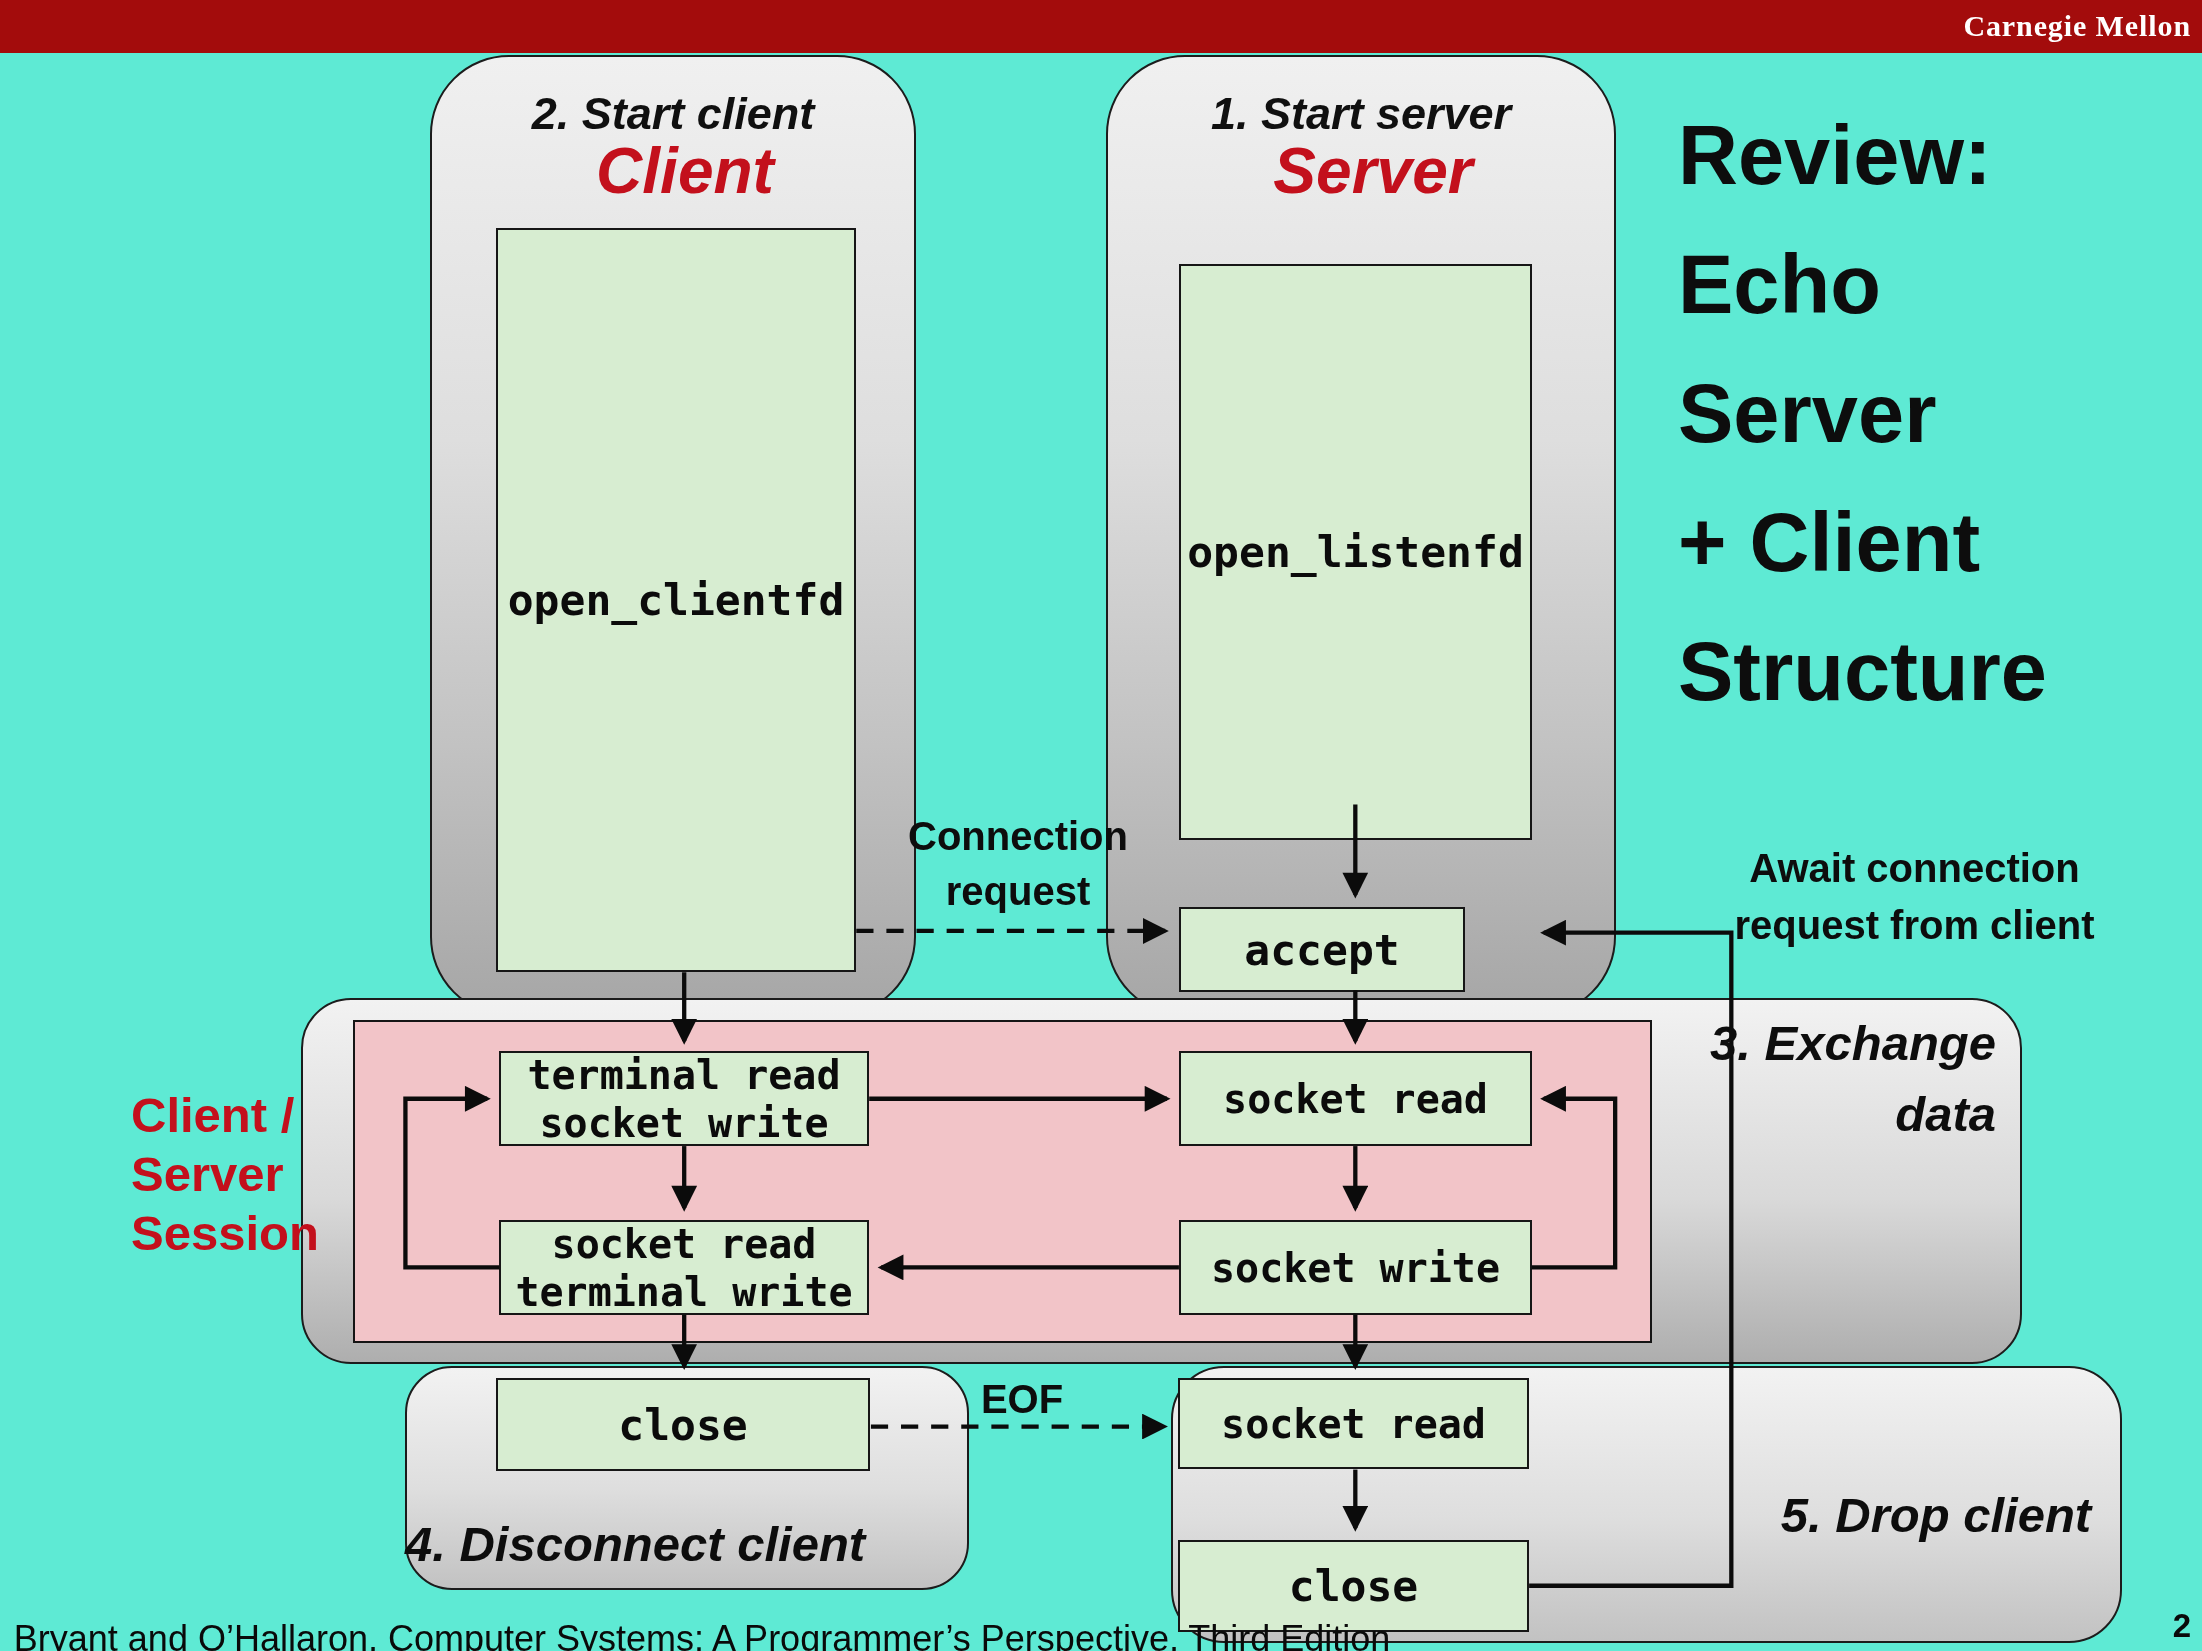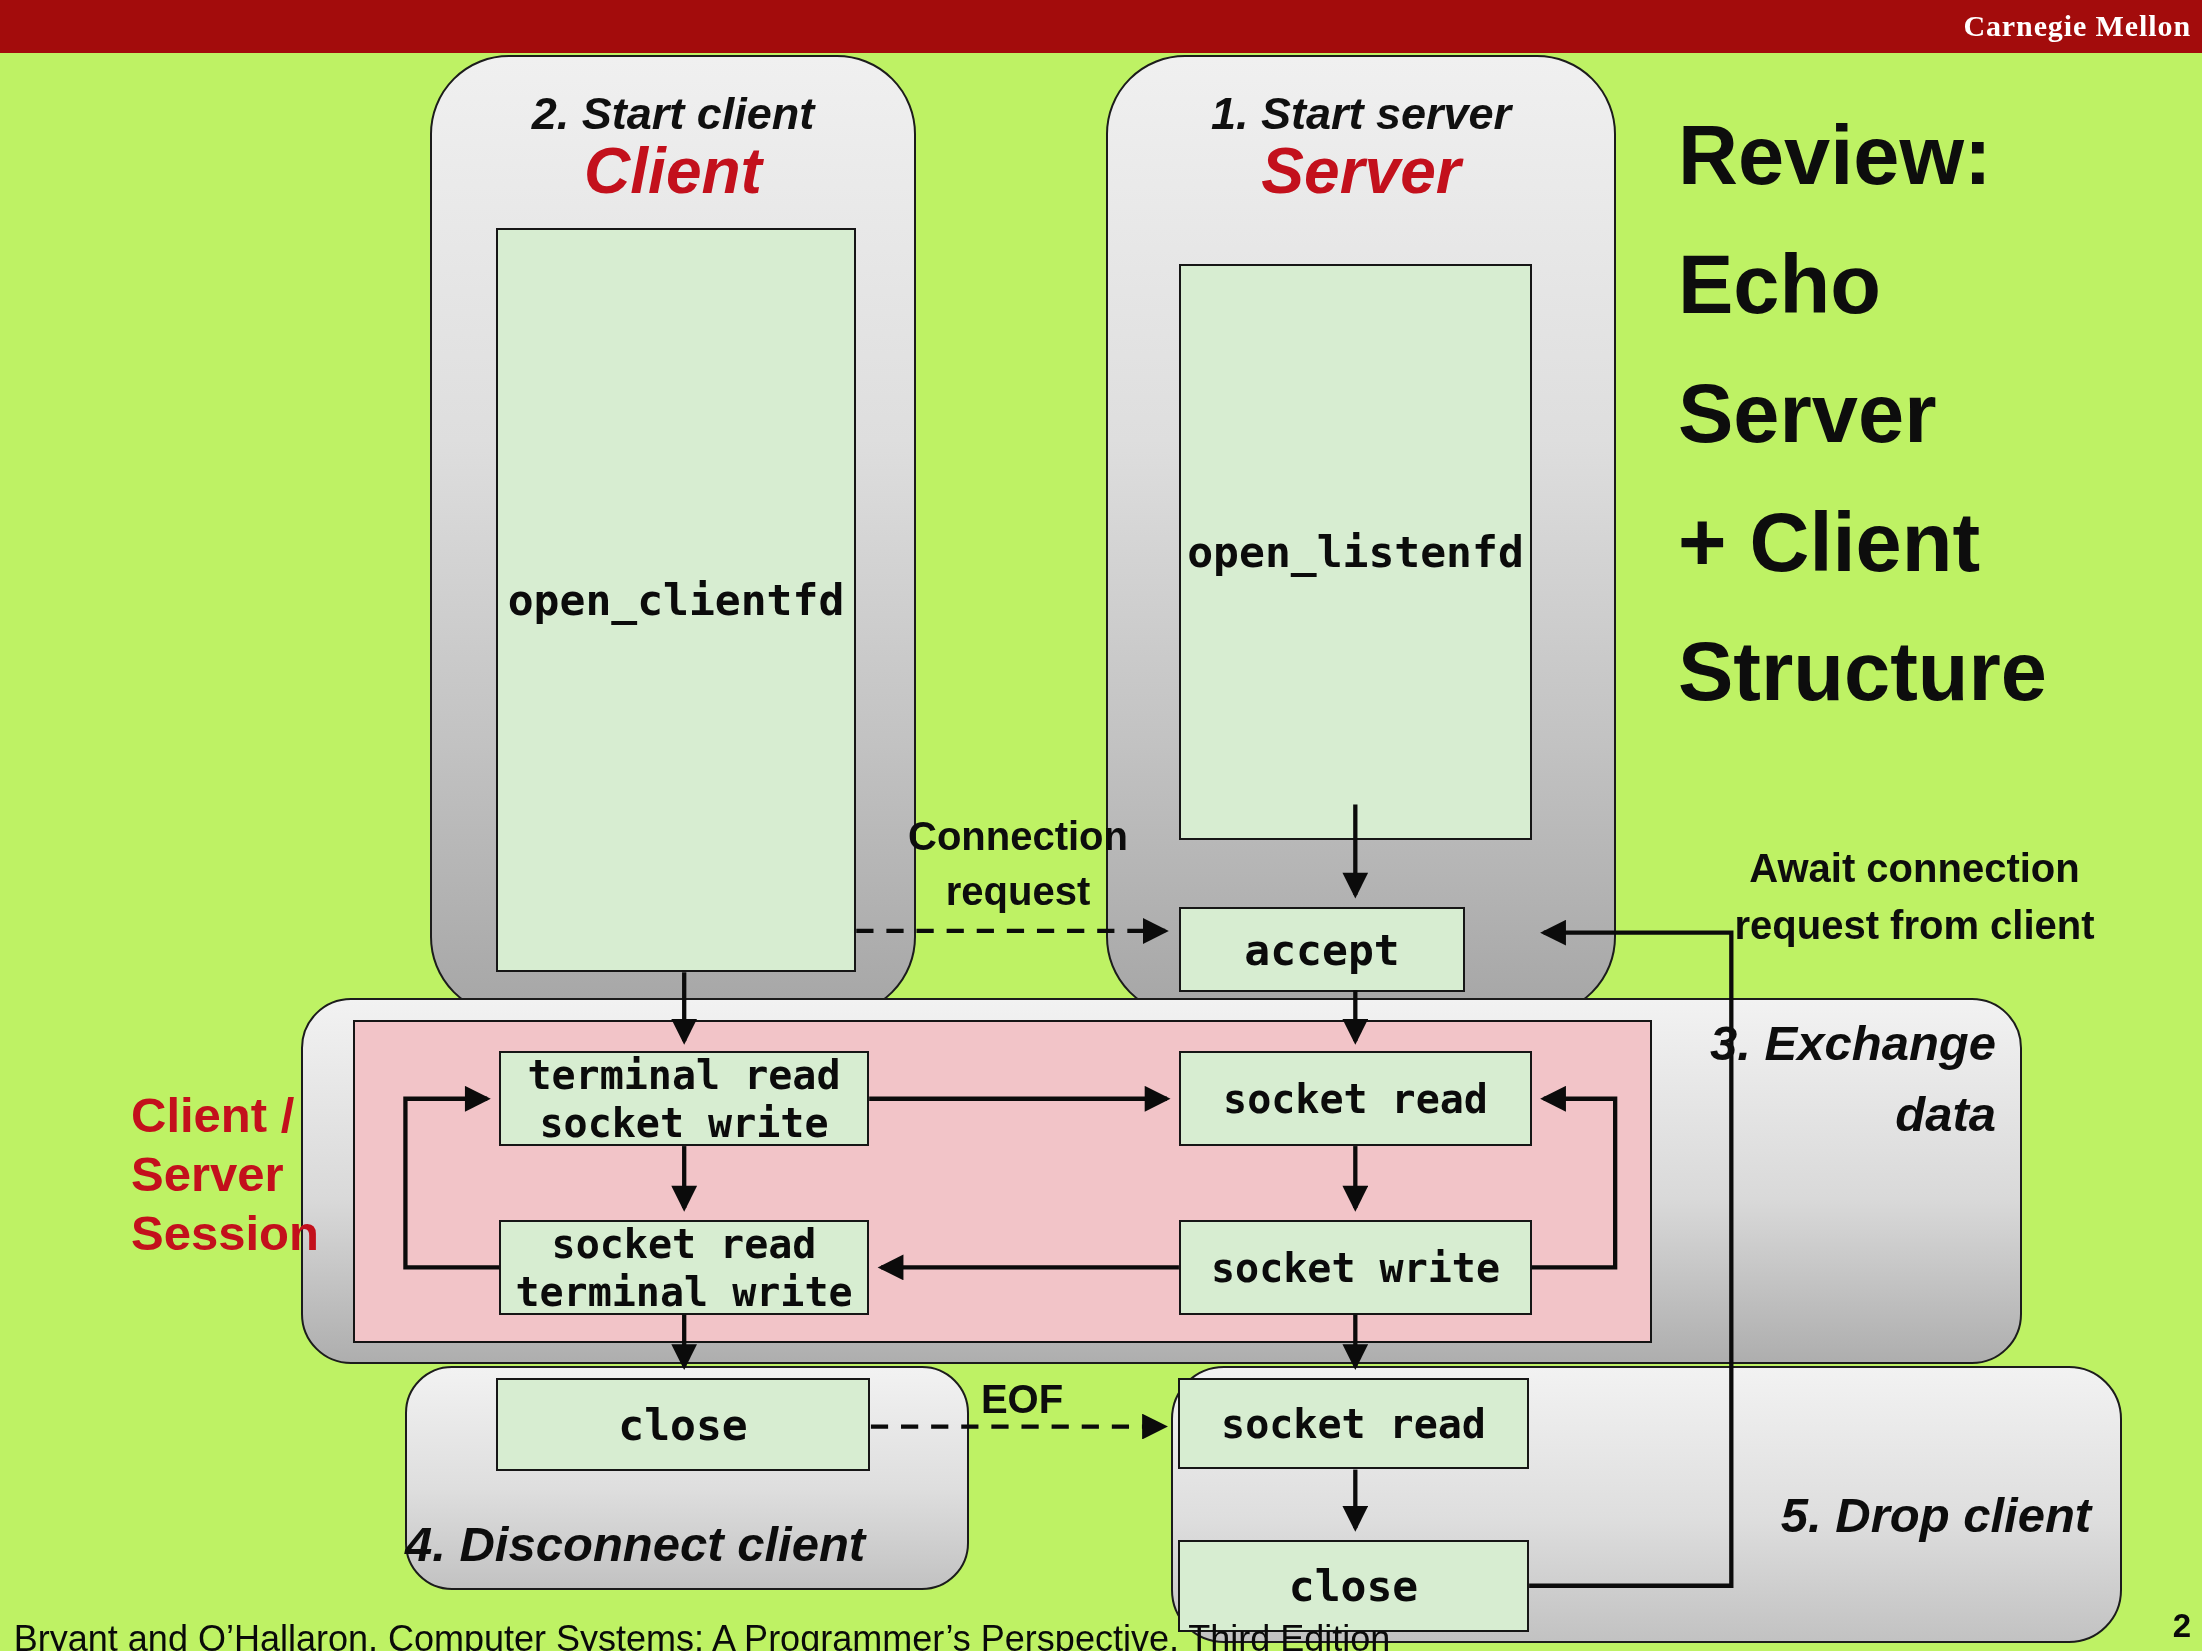"Carnegie Mellon" #slide { background: #bef264 -> #5eead4 }
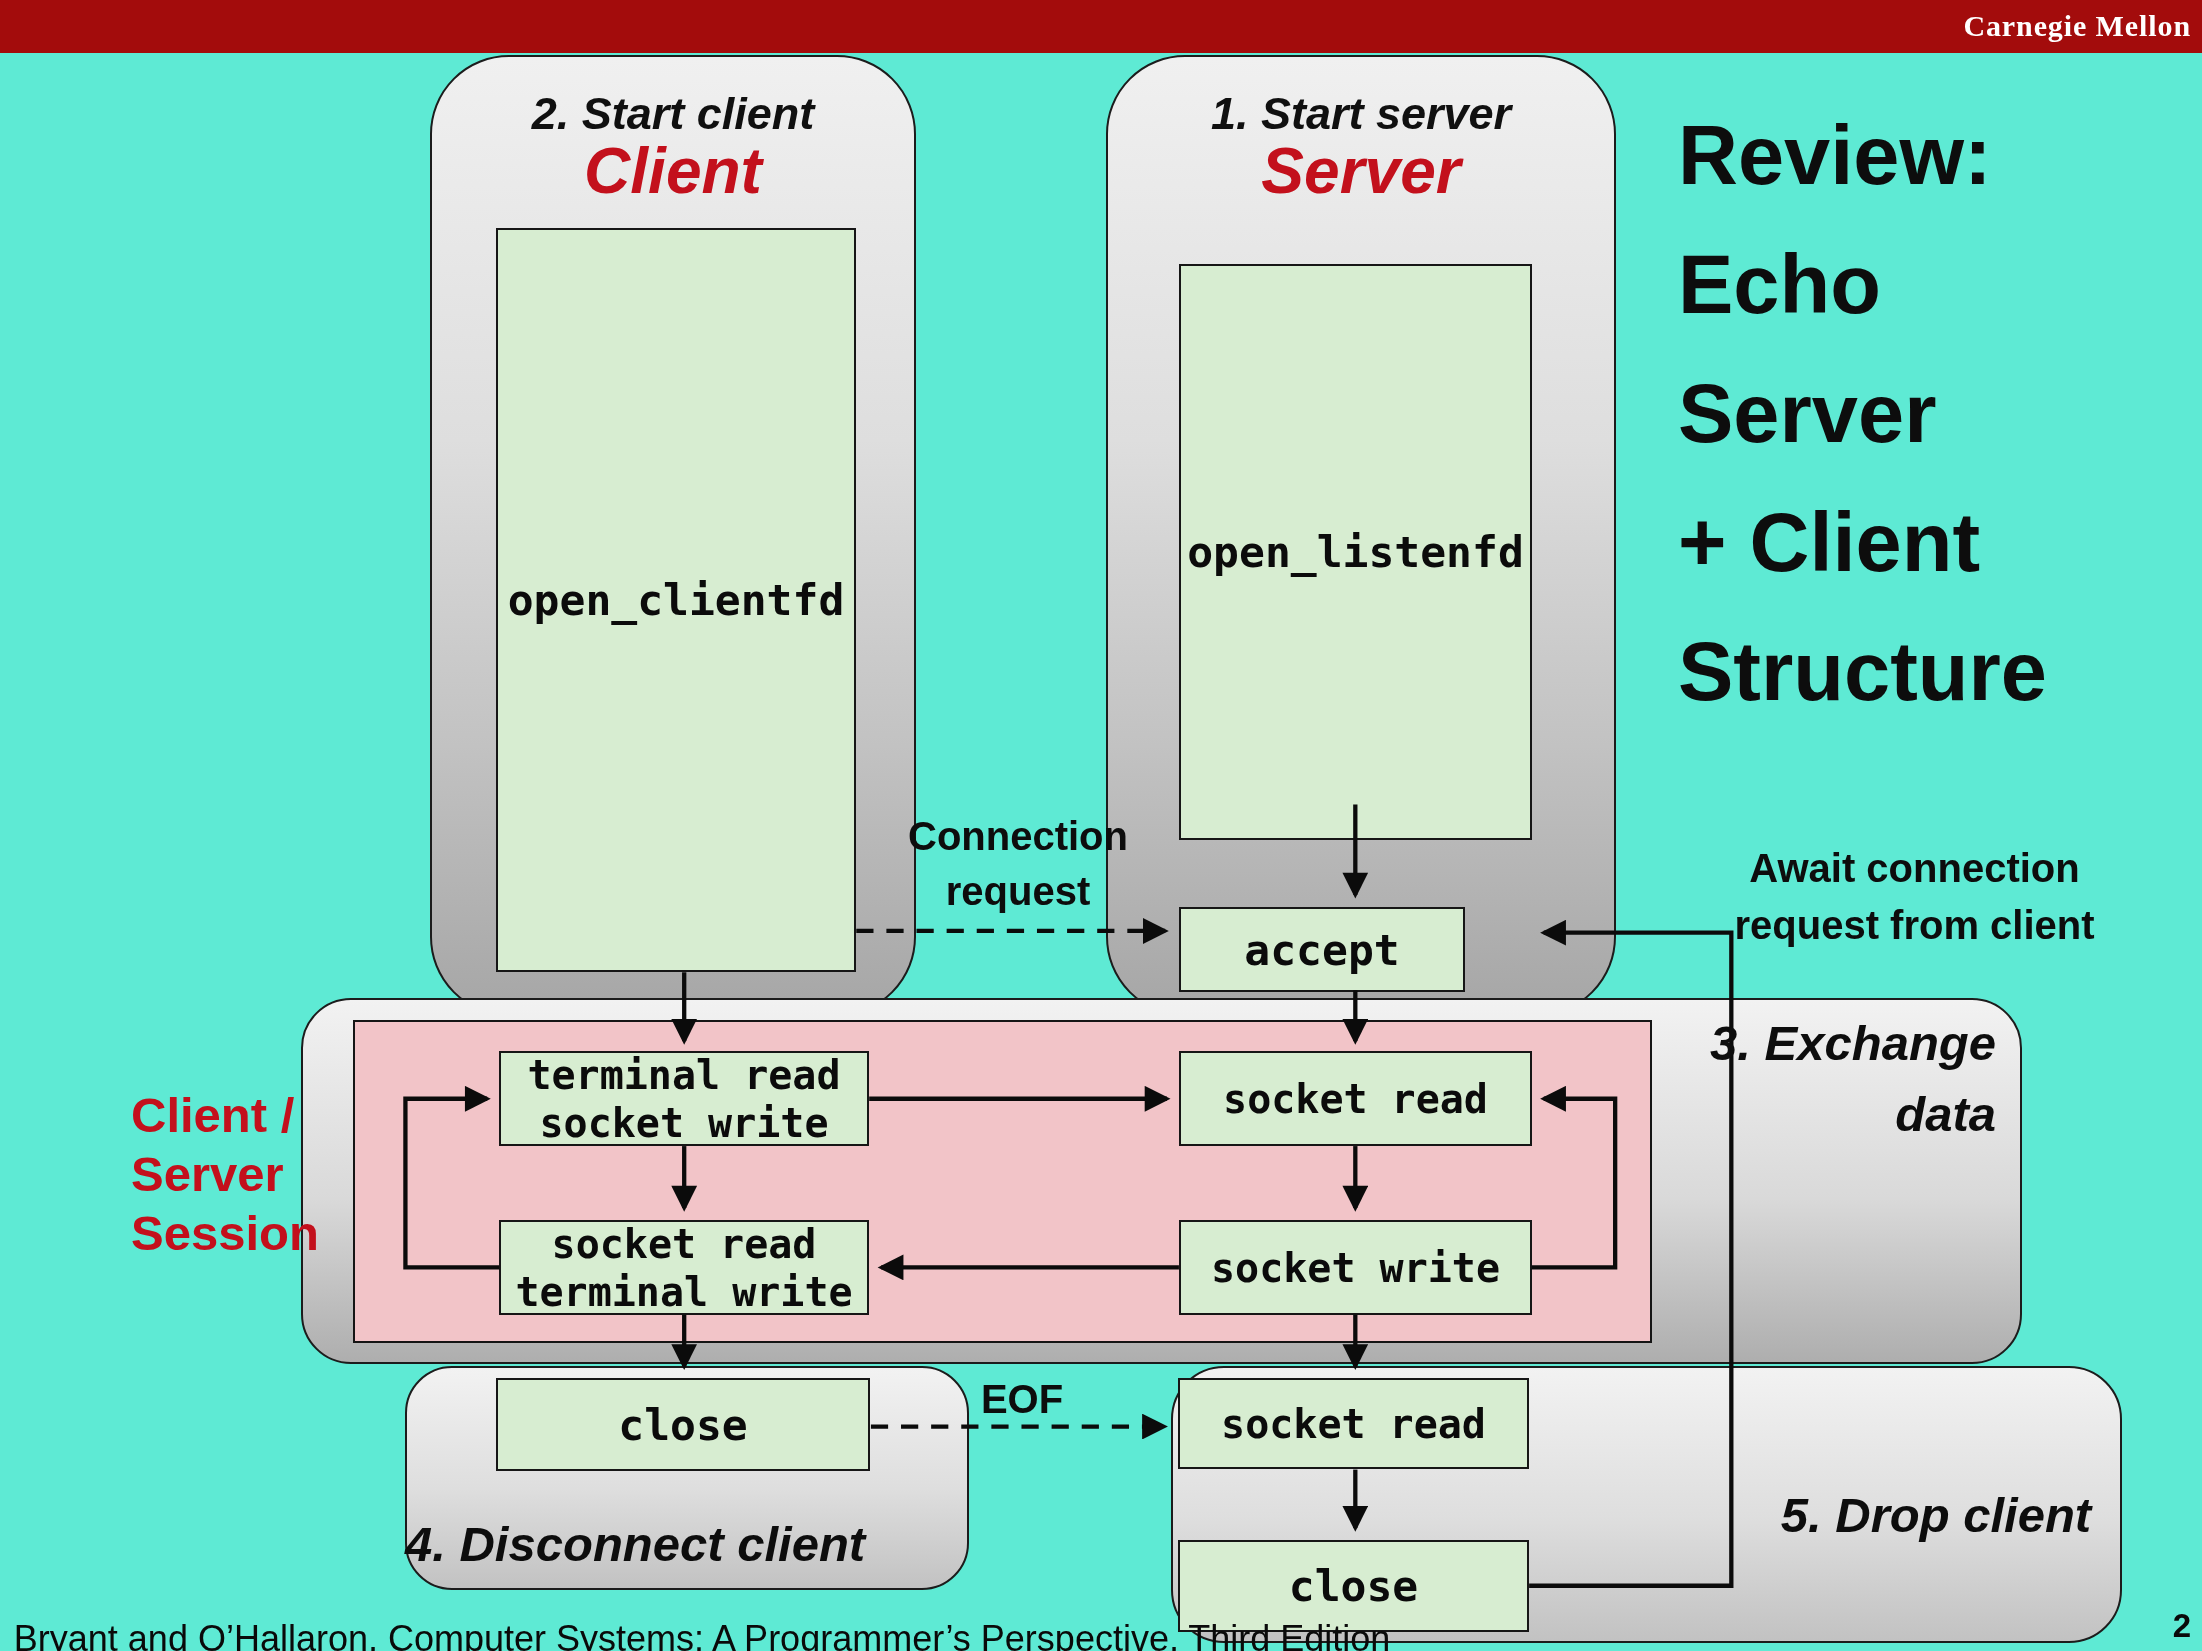"Client" .role { padding-left: none -> 12px }
